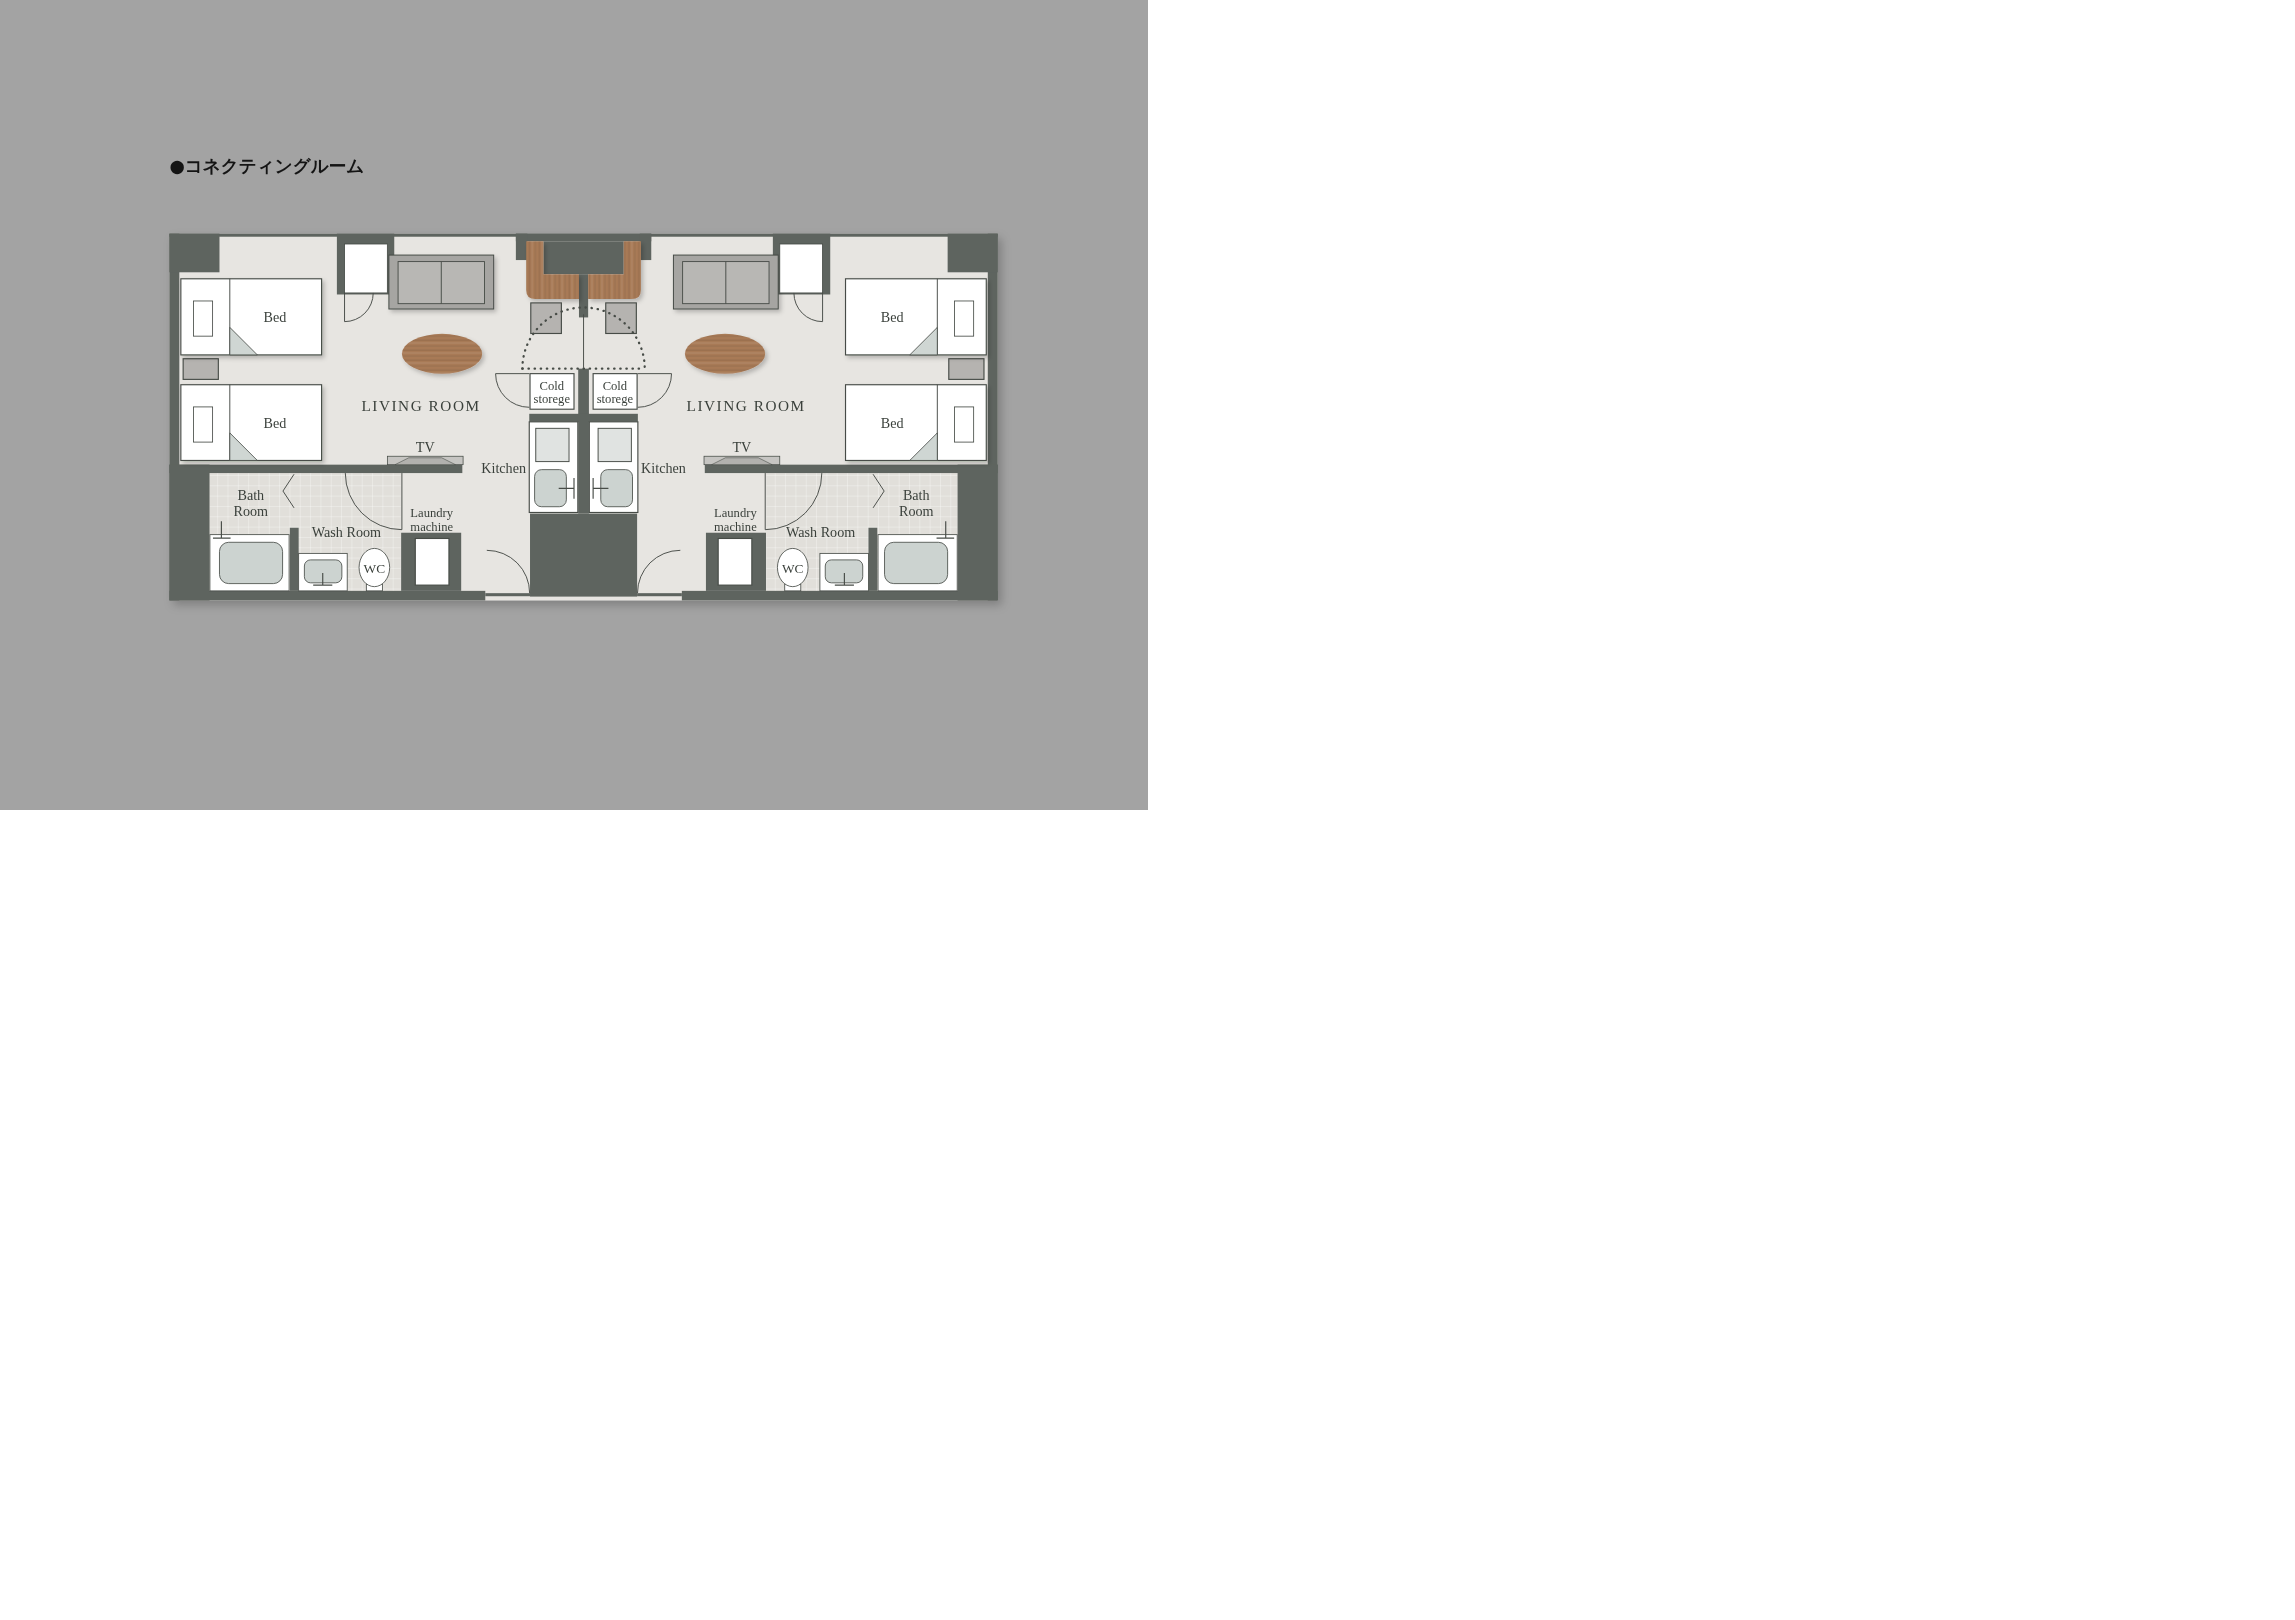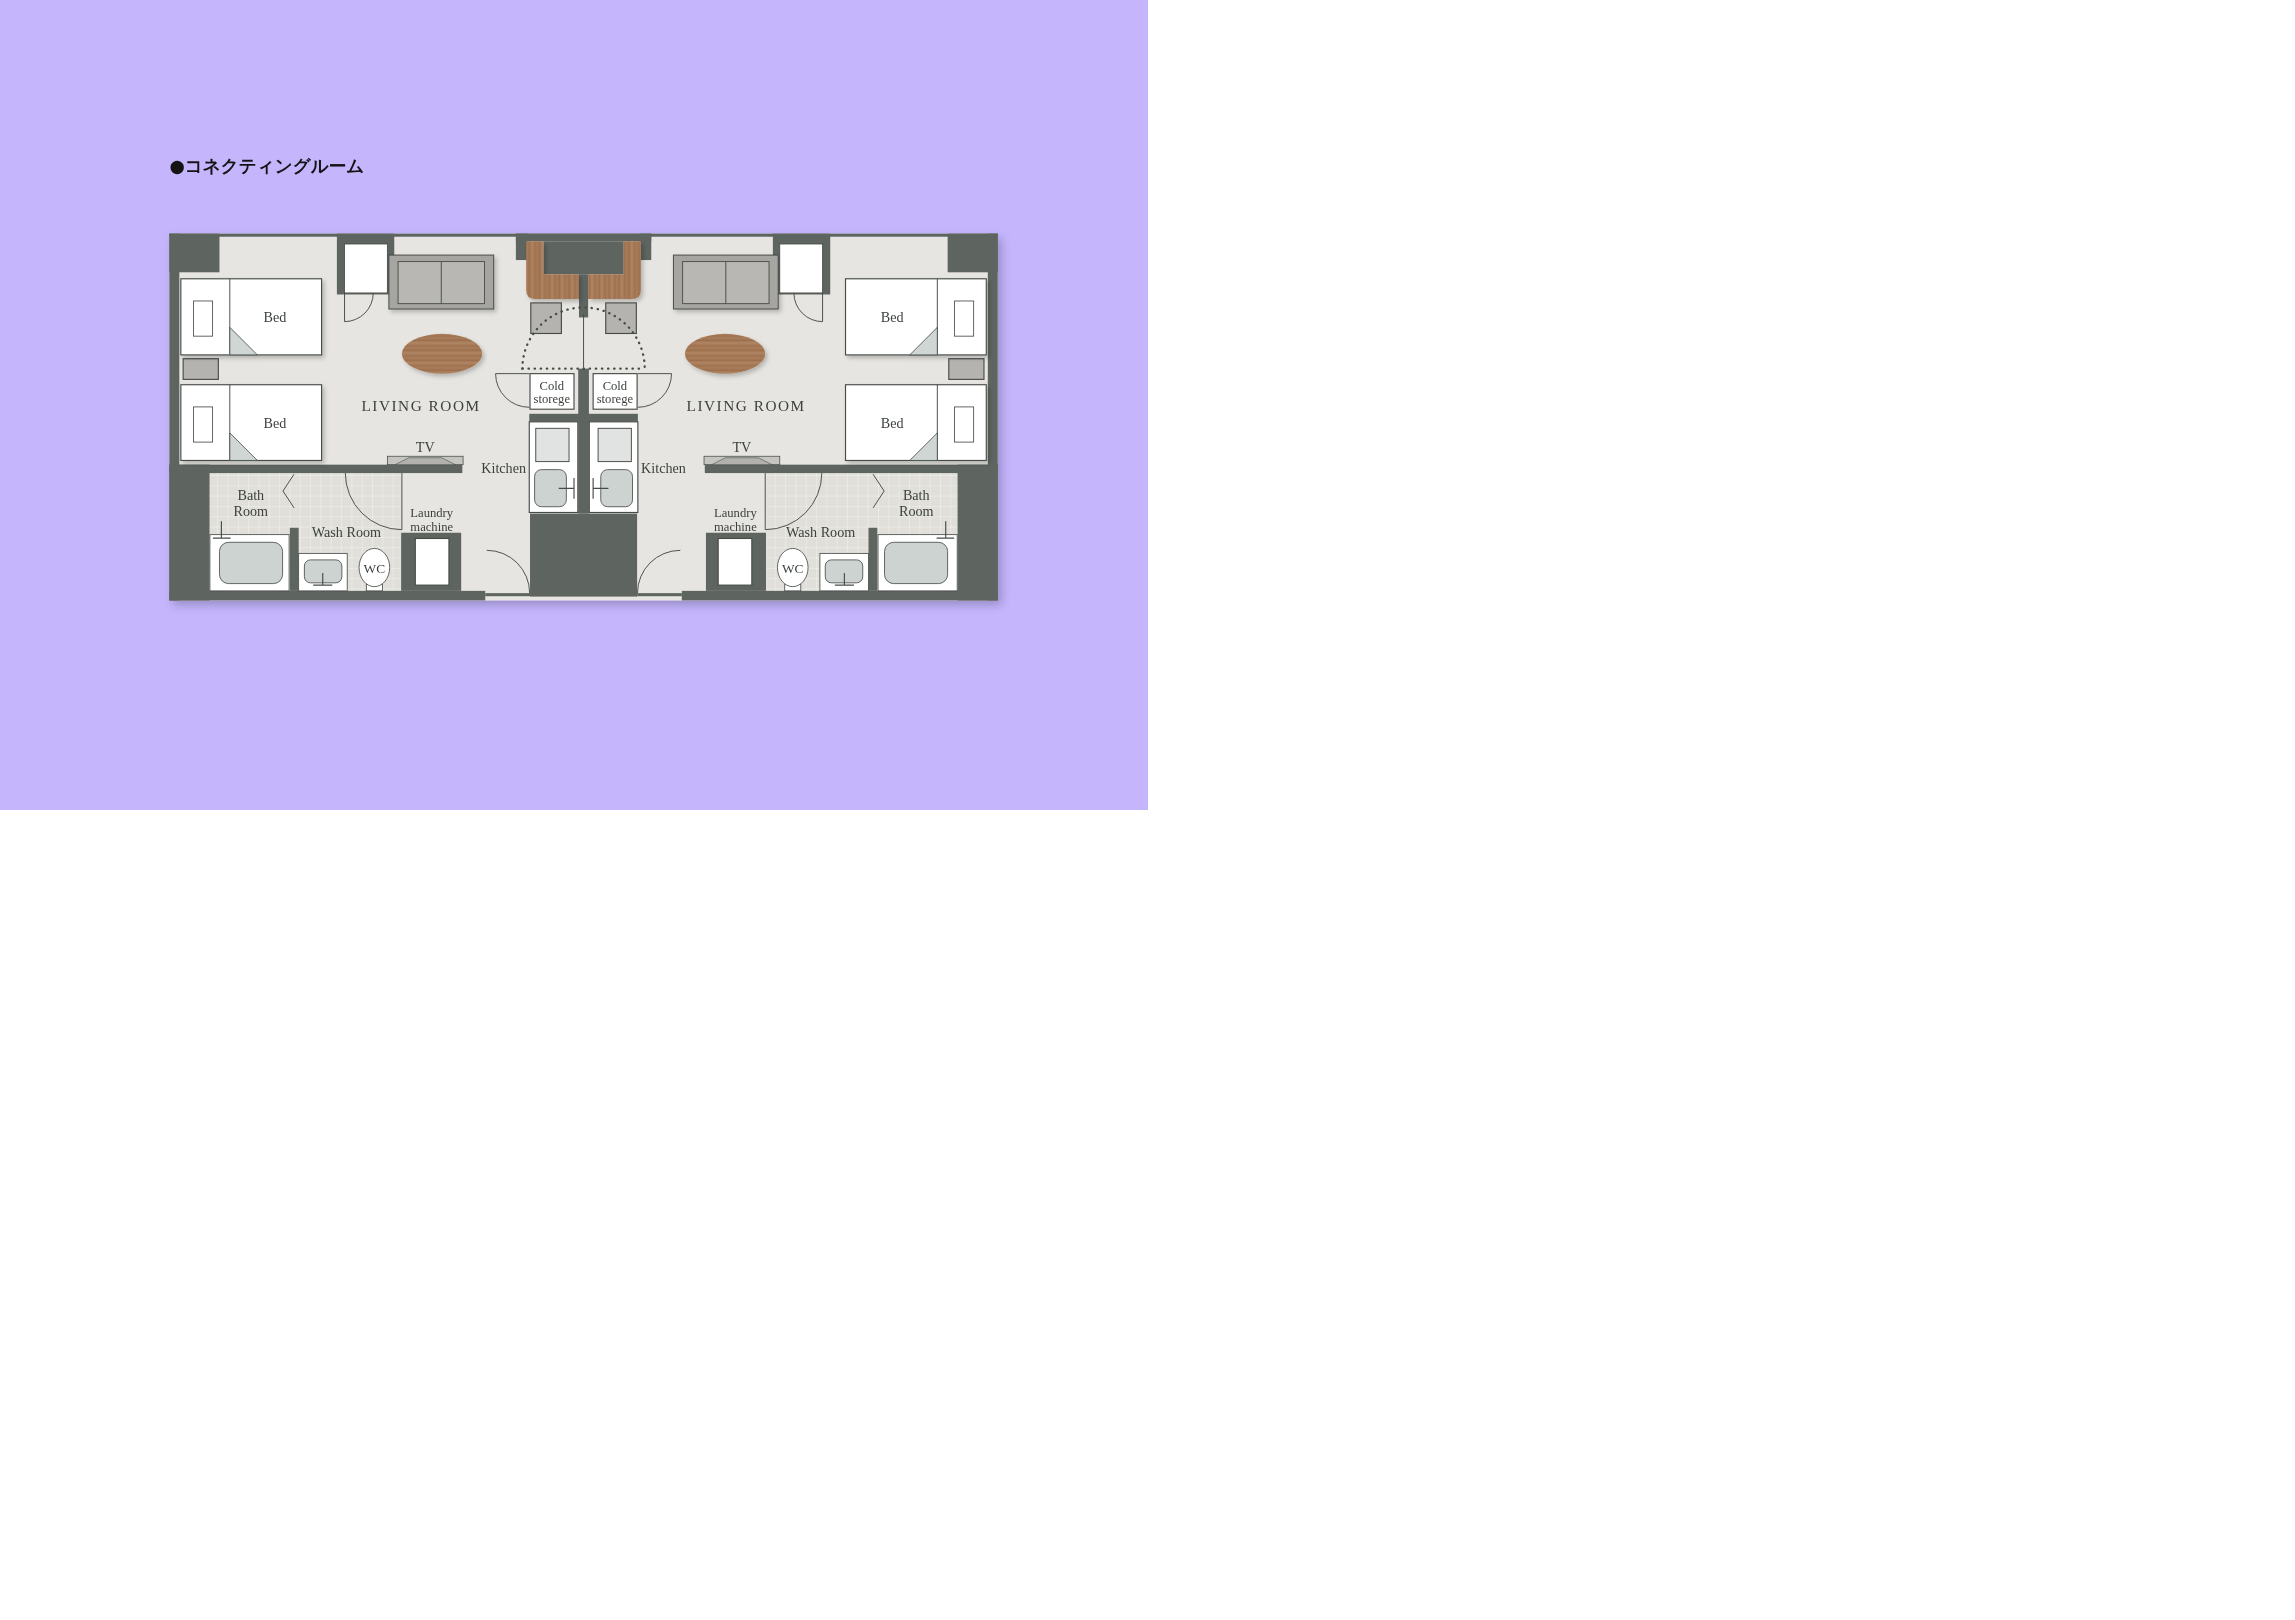"●コネクティングルーム" #stage { background: #c4b5fd -> #a3a3a3 }
